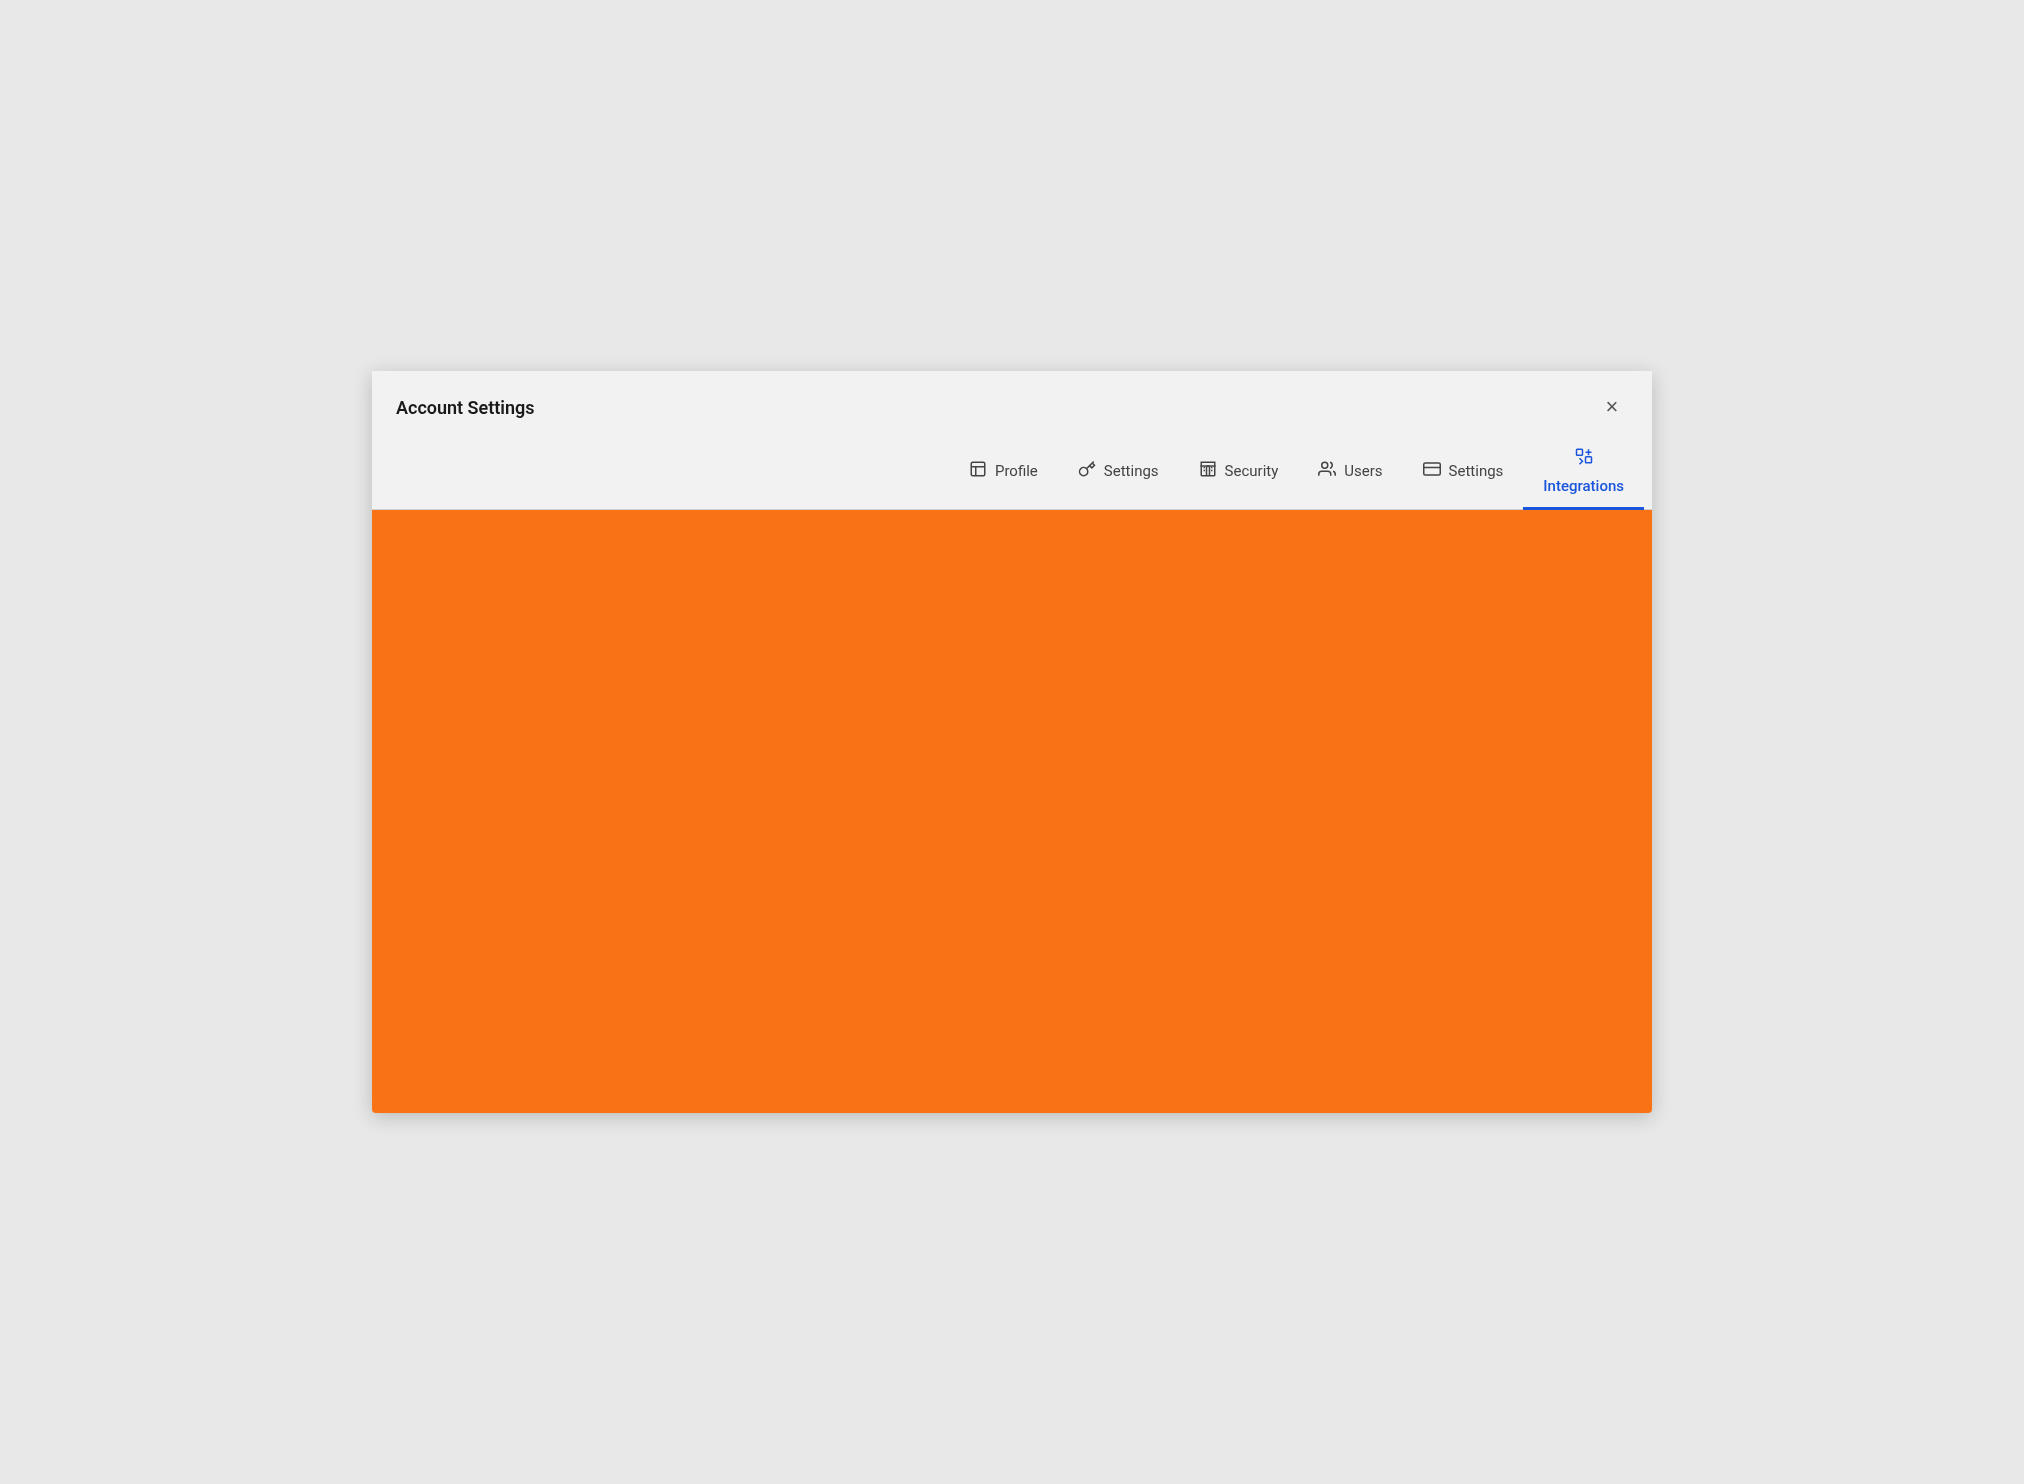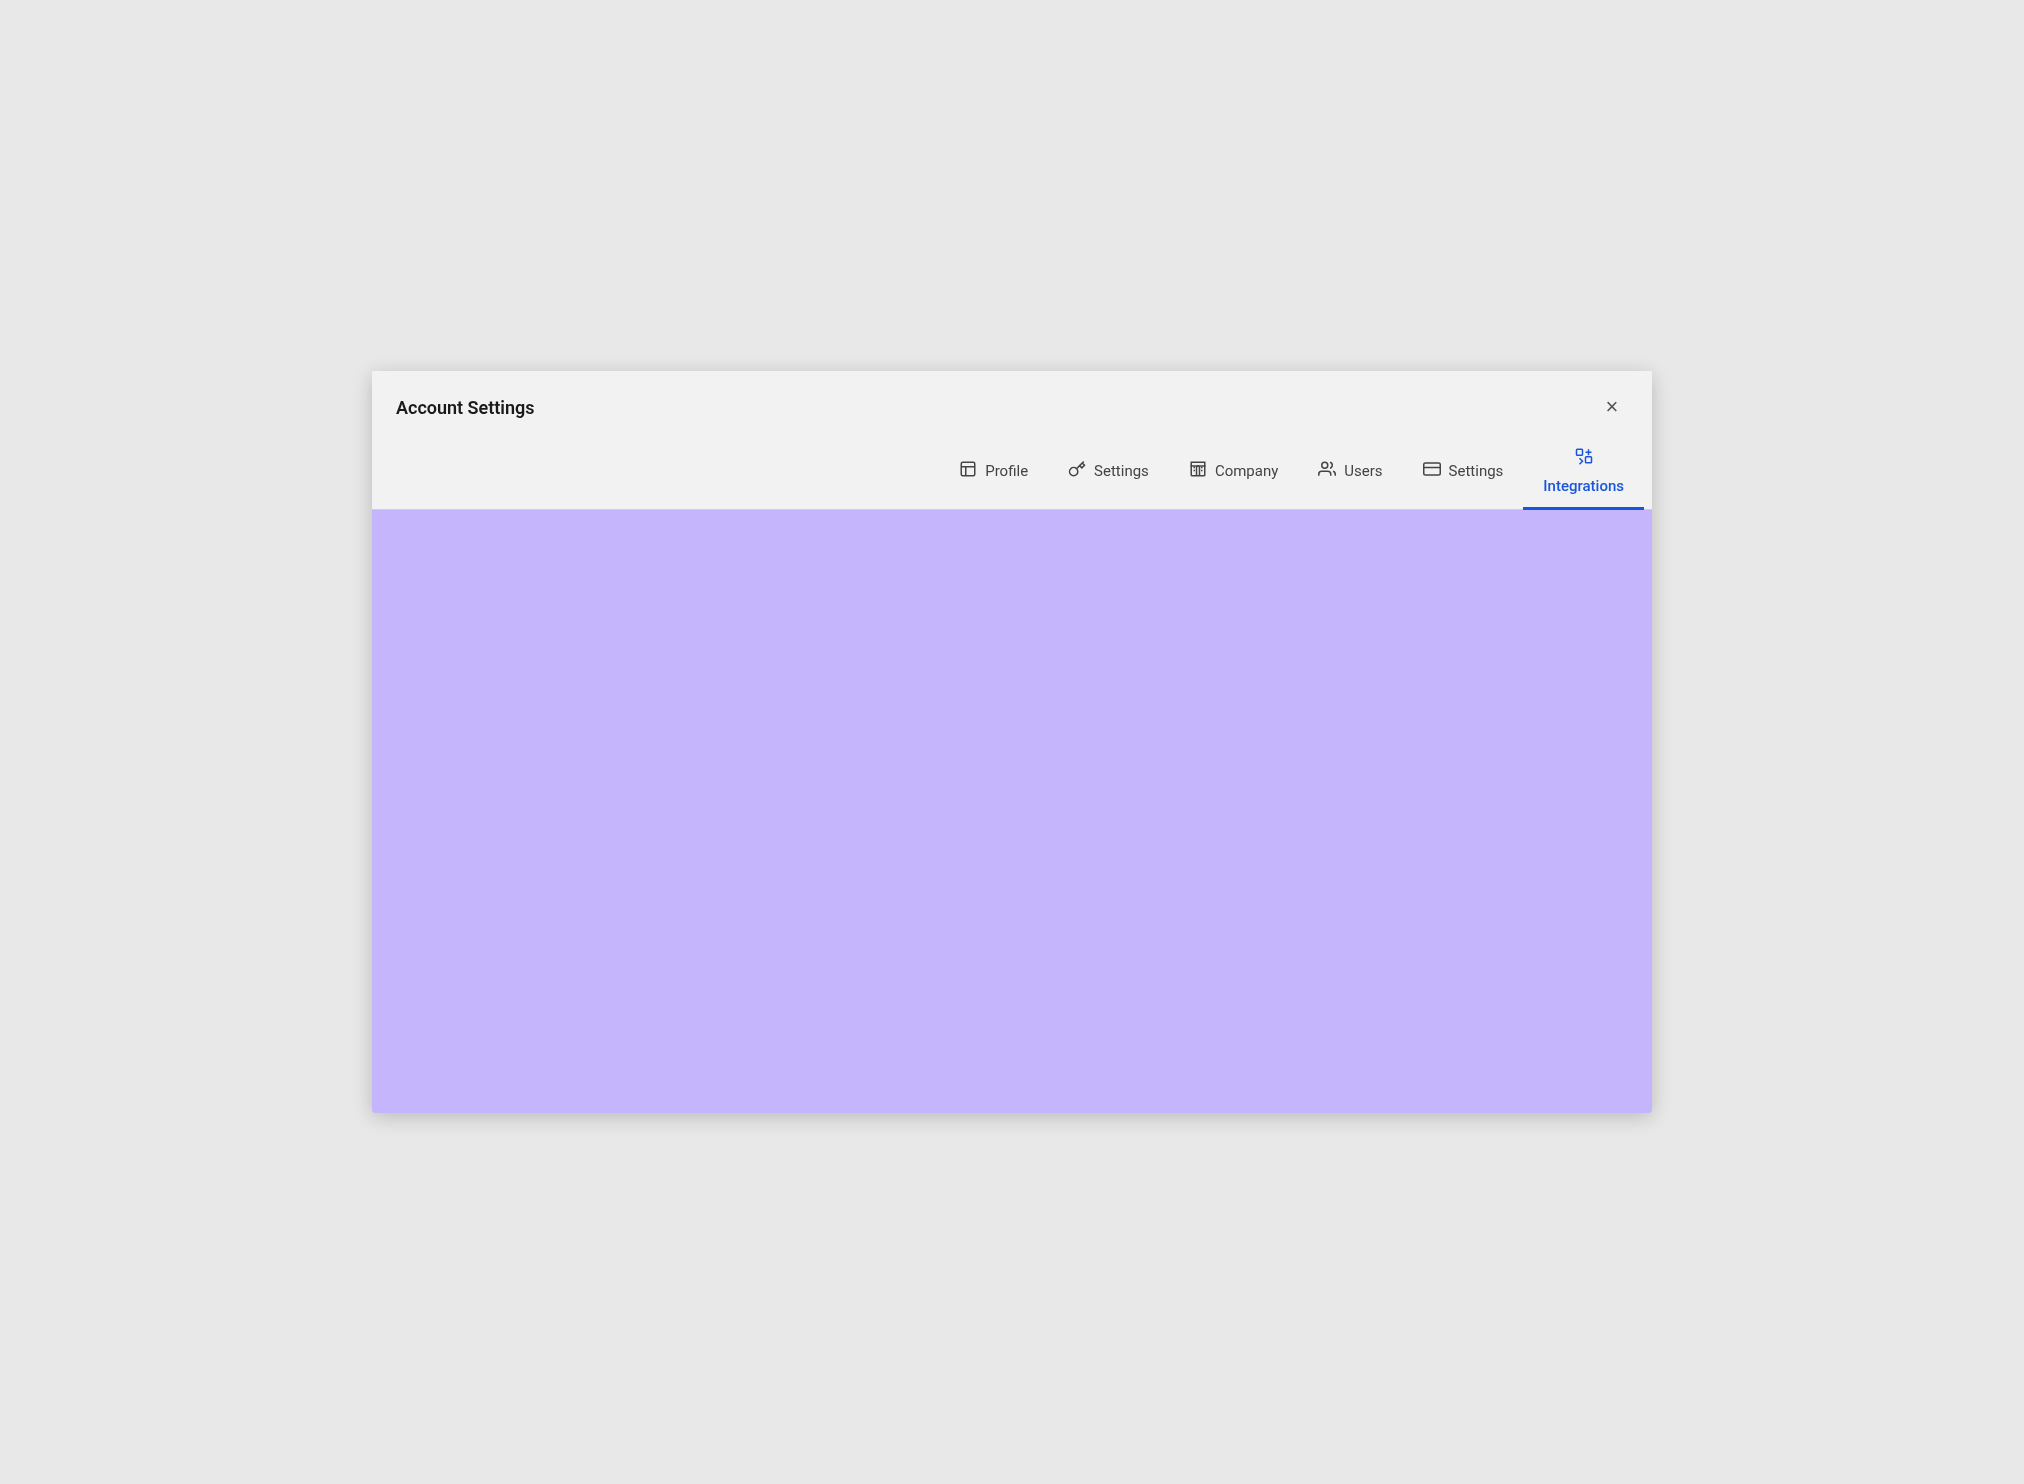"Account Settings" .modal { background: #c4b5fd -> #f97316 }
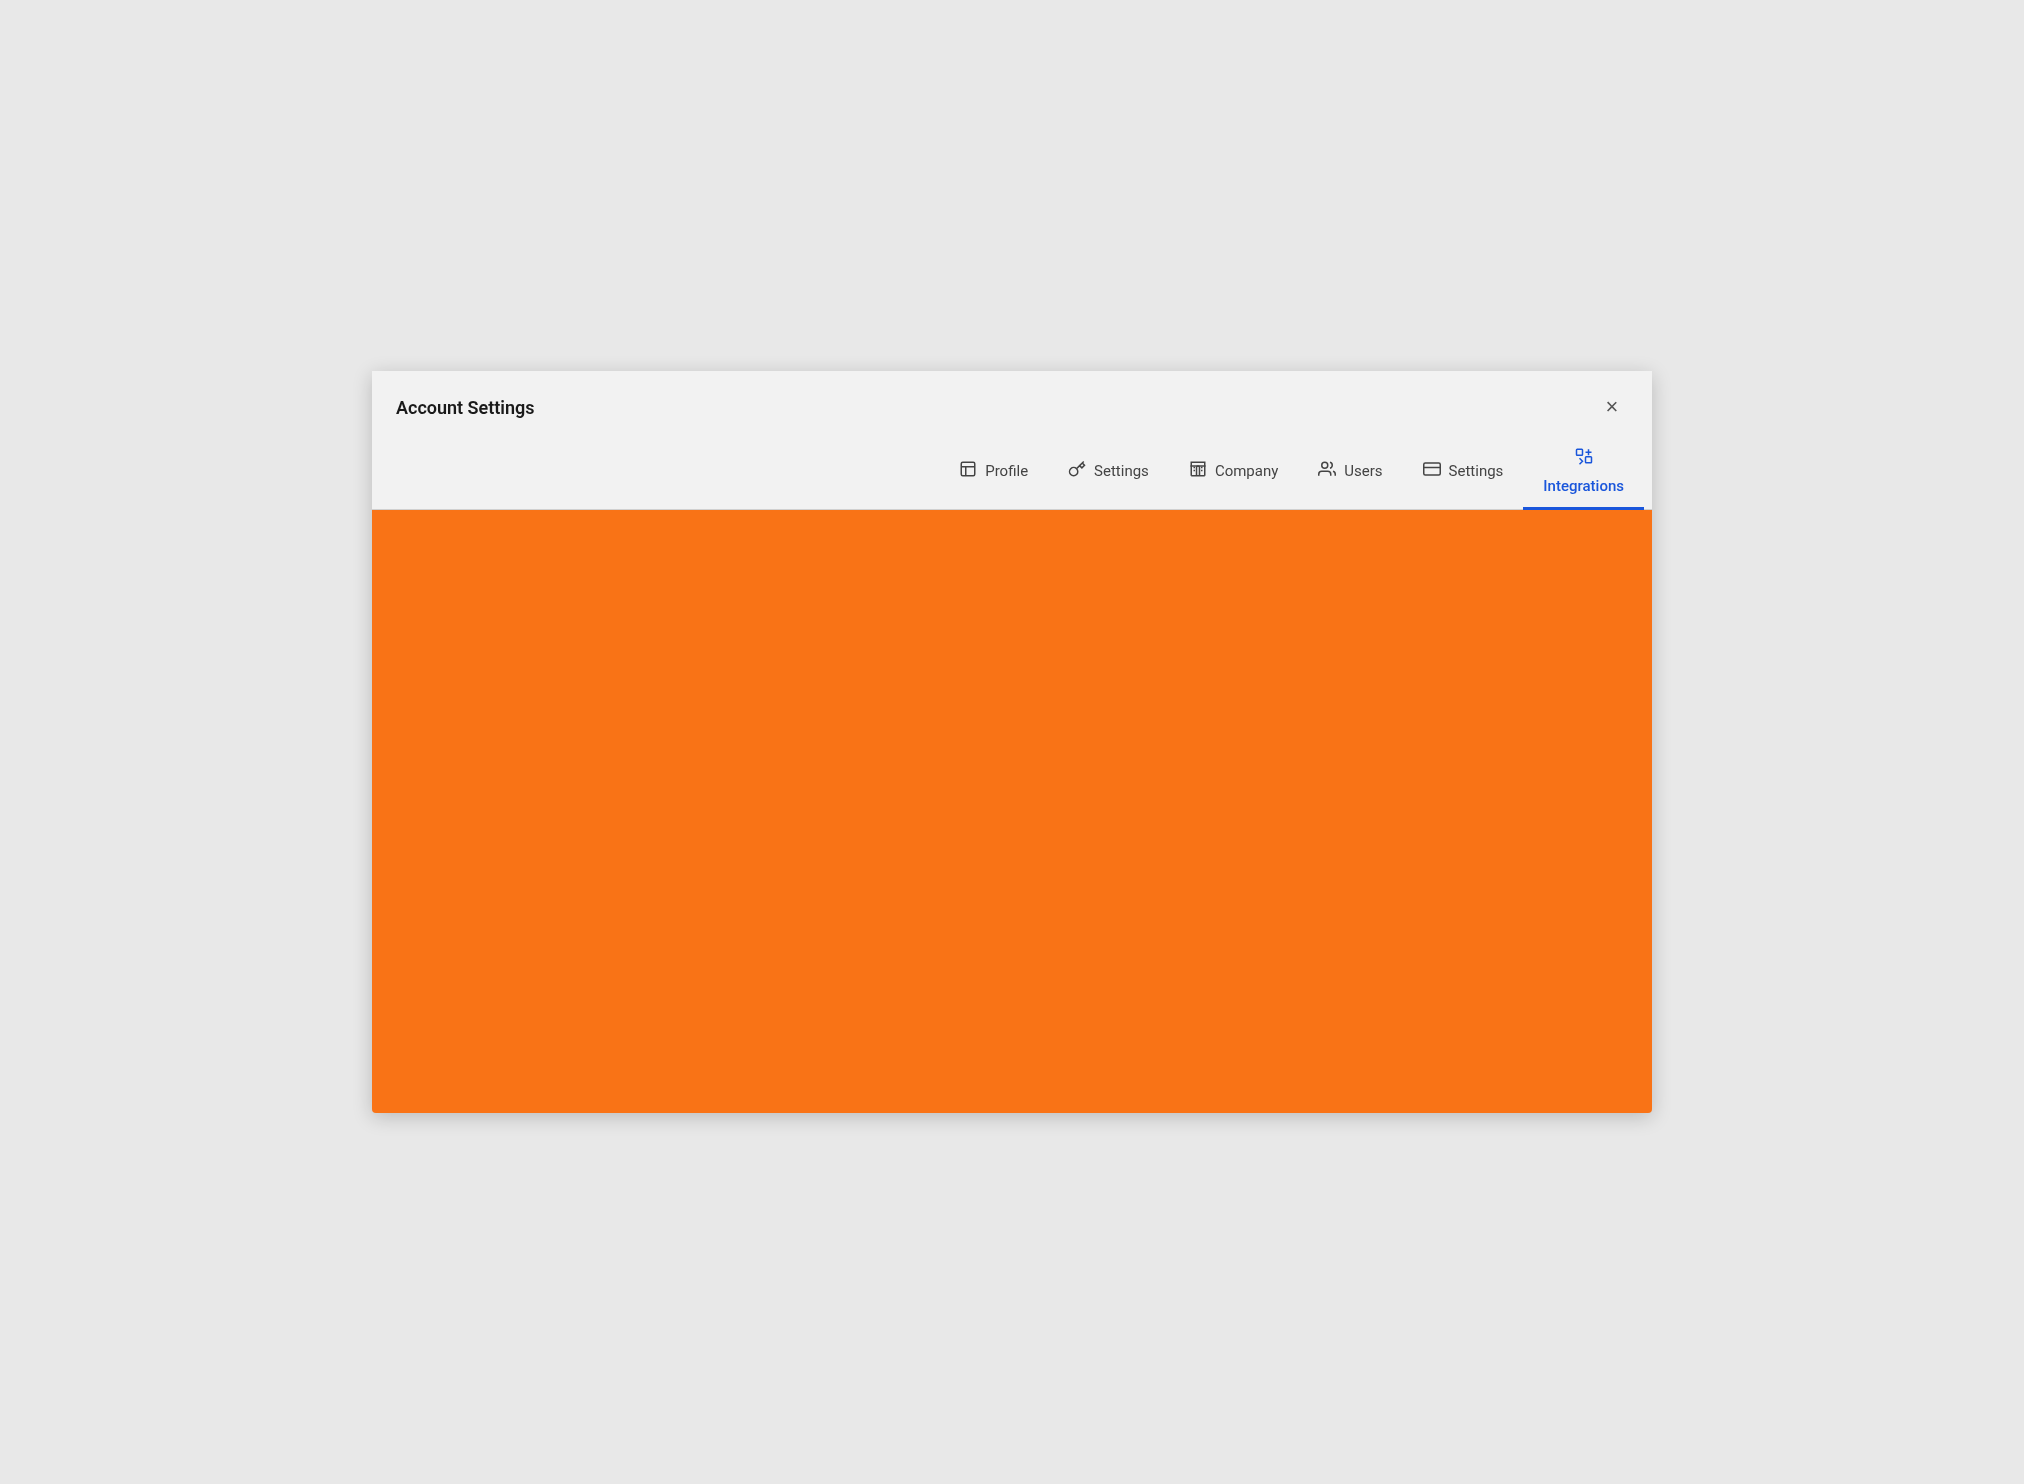"Company" span { text: Company -> Security }
